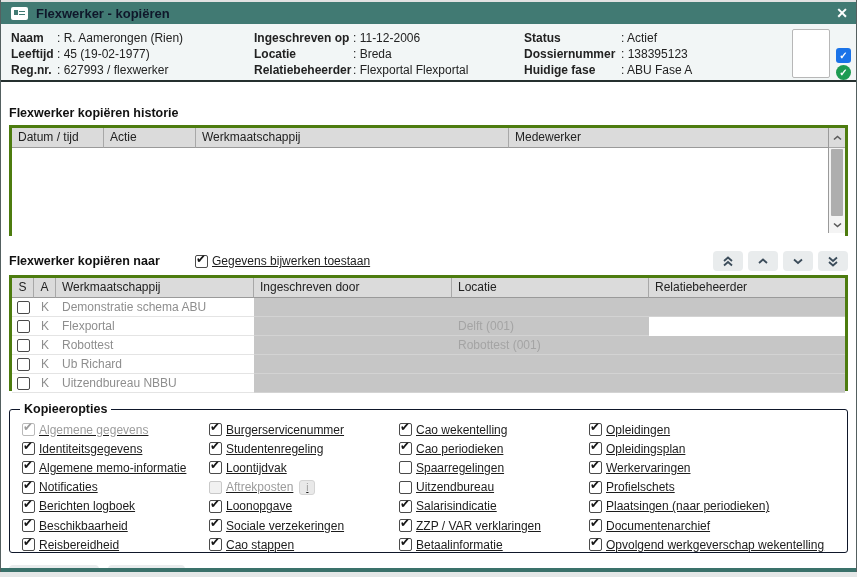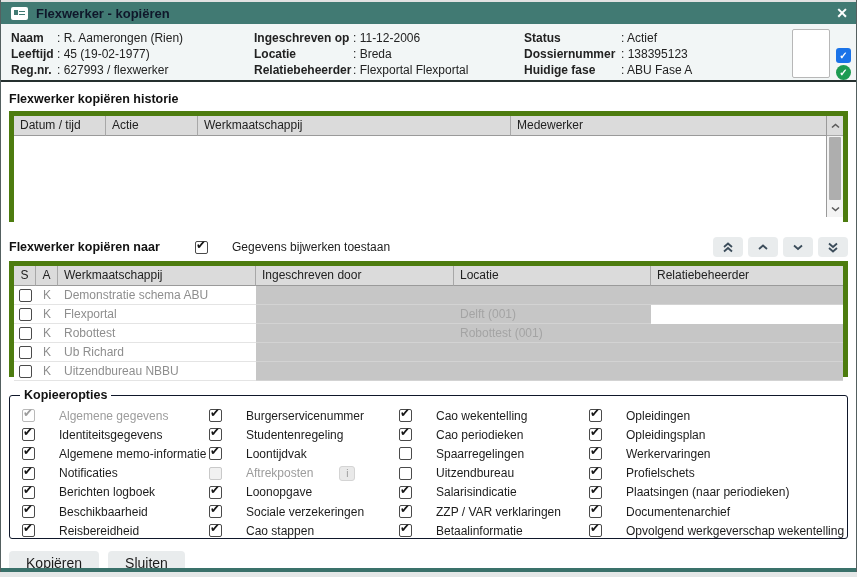"Flexwerker kopiëren historie" .t-hist-title { margin-top: 10px -> 24px }
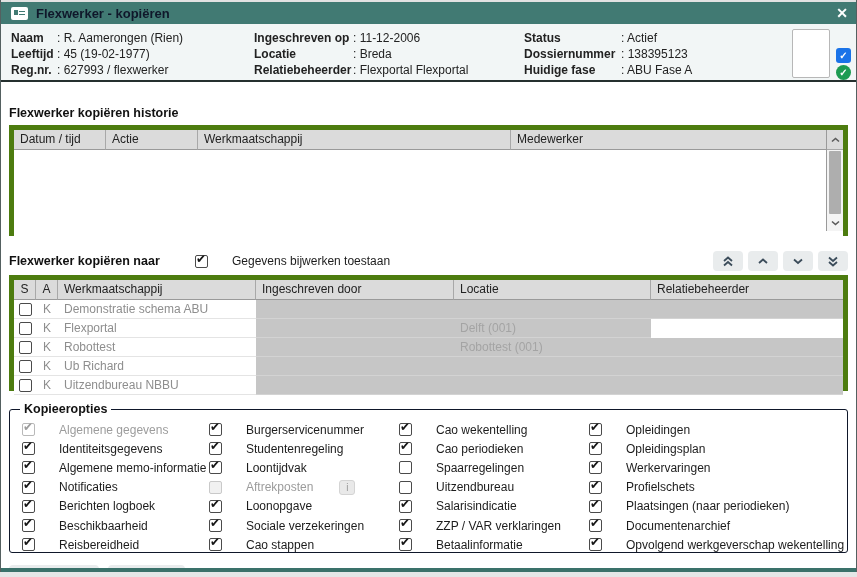"Datum / tijd" .grid { border: 5px solid #4d7c0f -> 3px solid #4d7c0f }
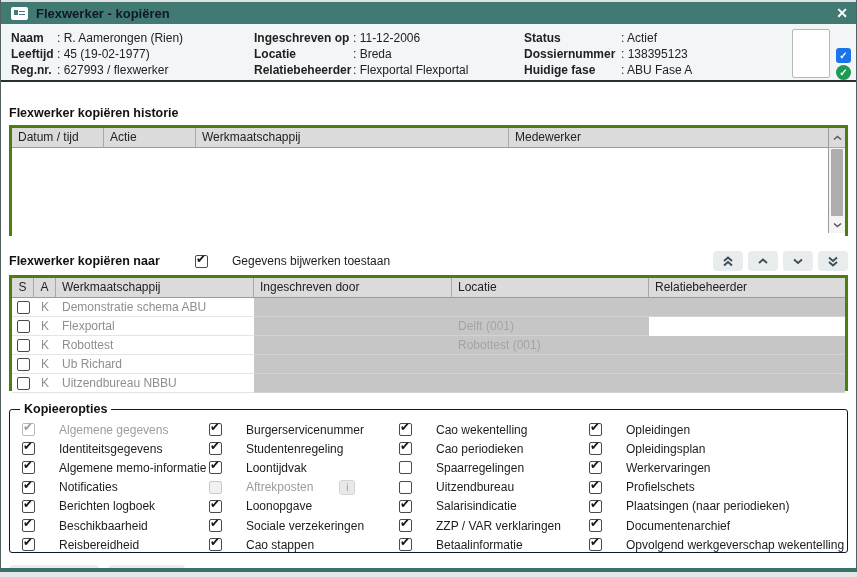"Gegevens bijwerken toestaan" .opt { gap: 24px -> 4px; text-decoration: none -> underline }
